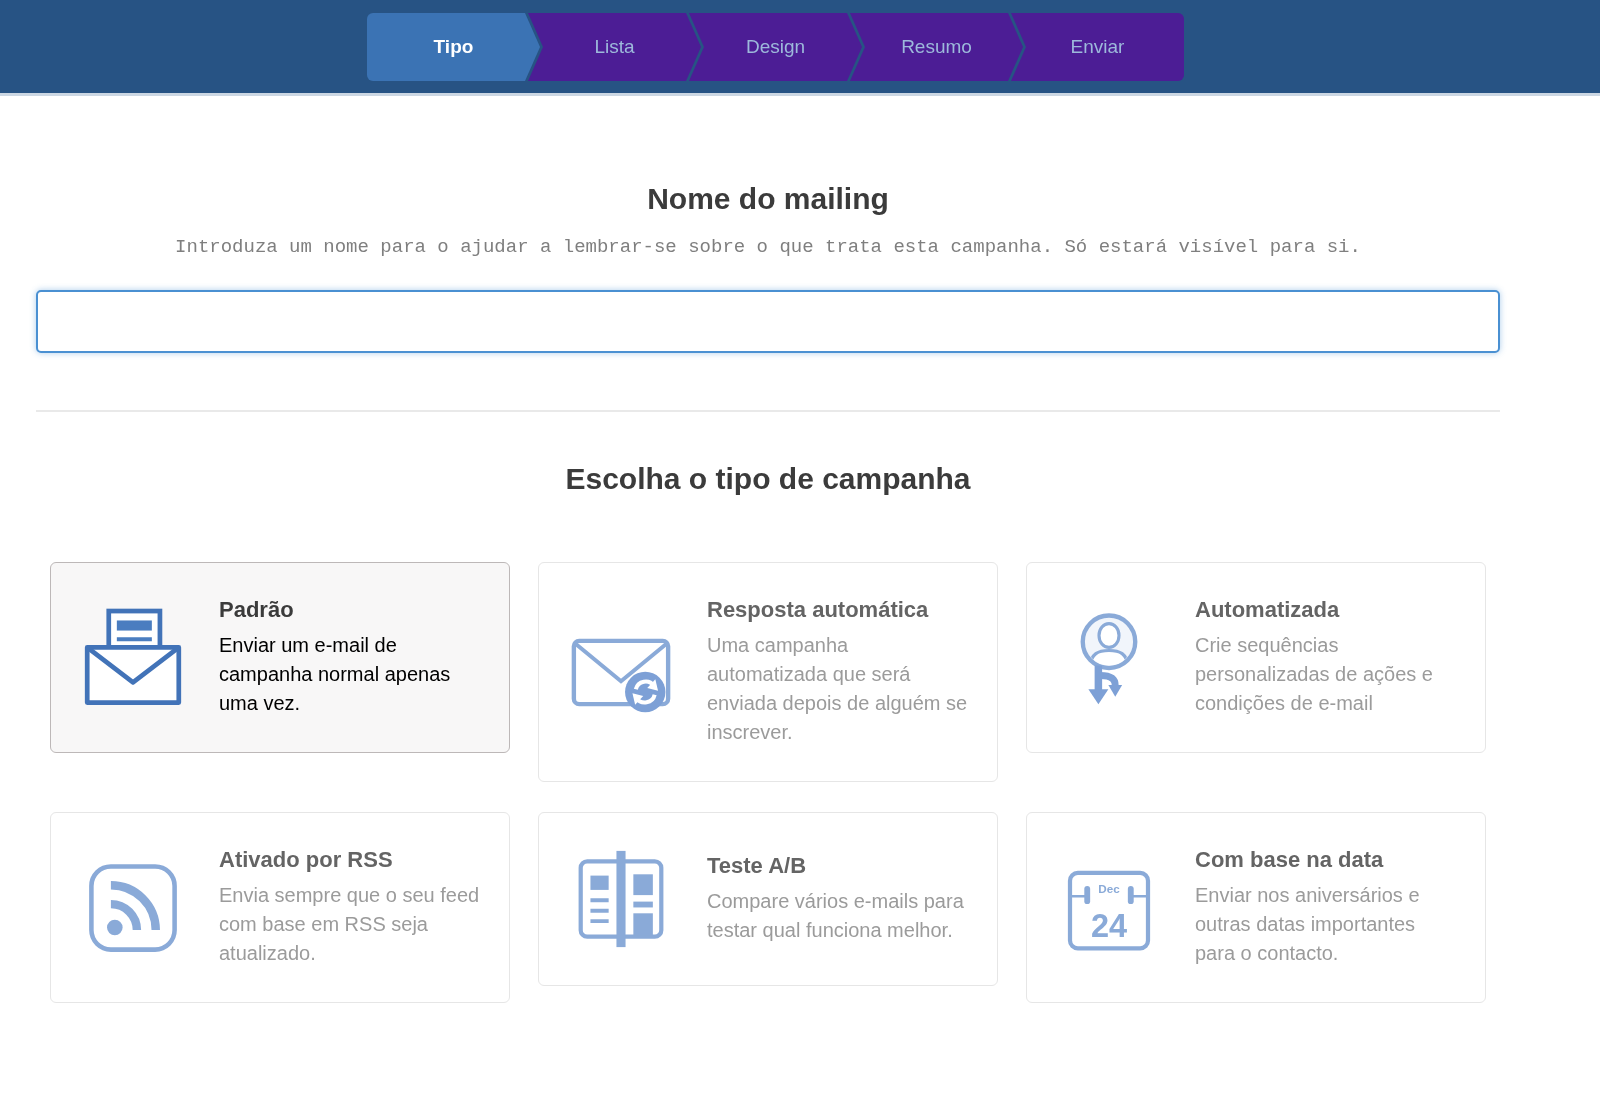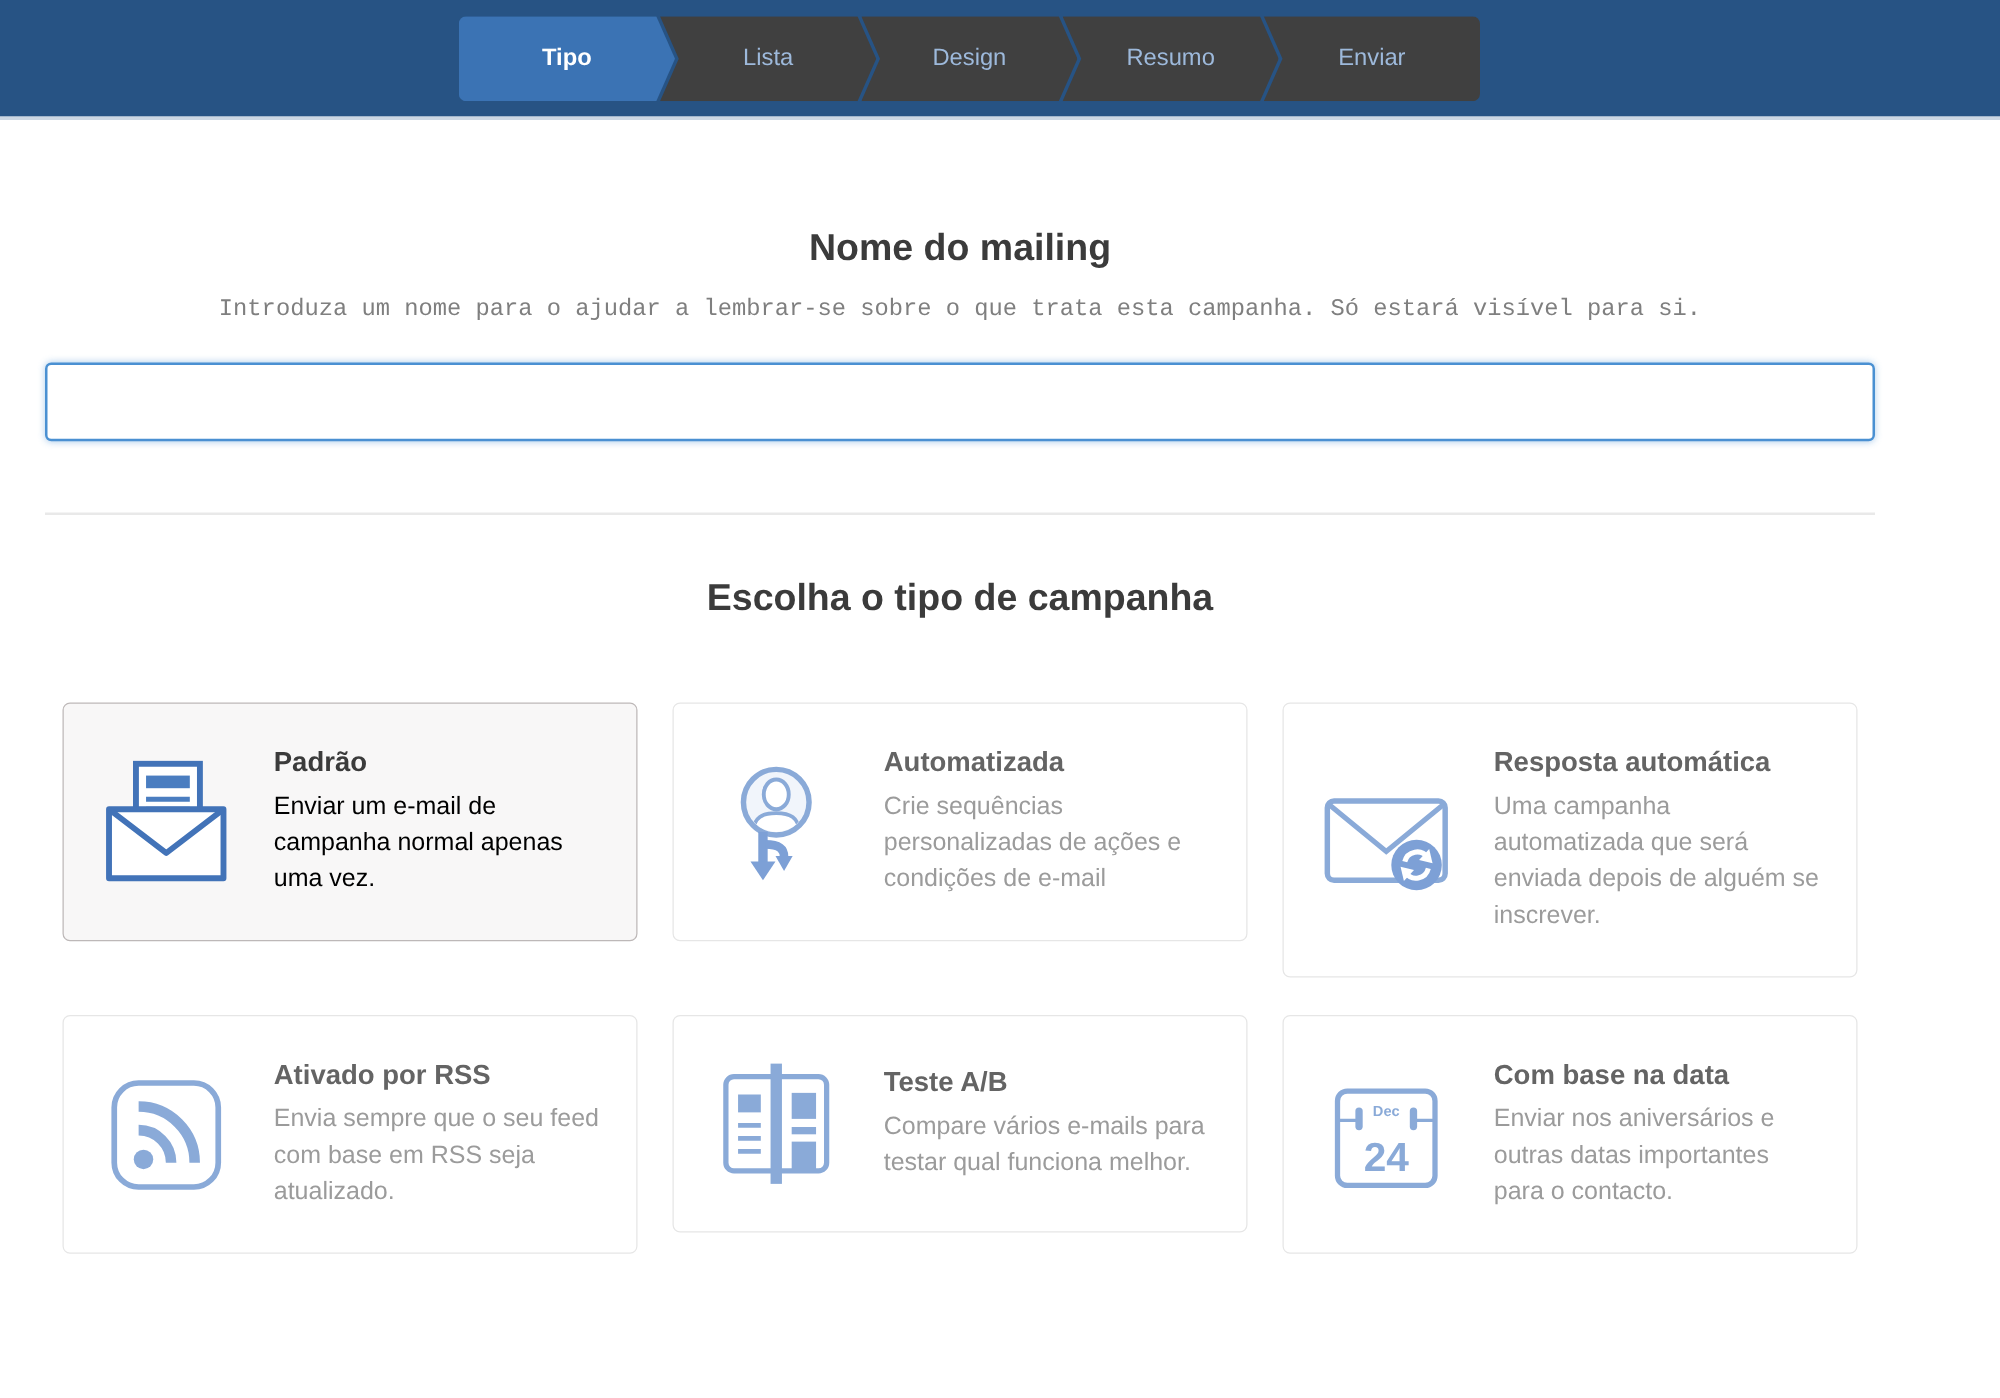"Lista" .step { background: #404040 -> #4c1d95 }
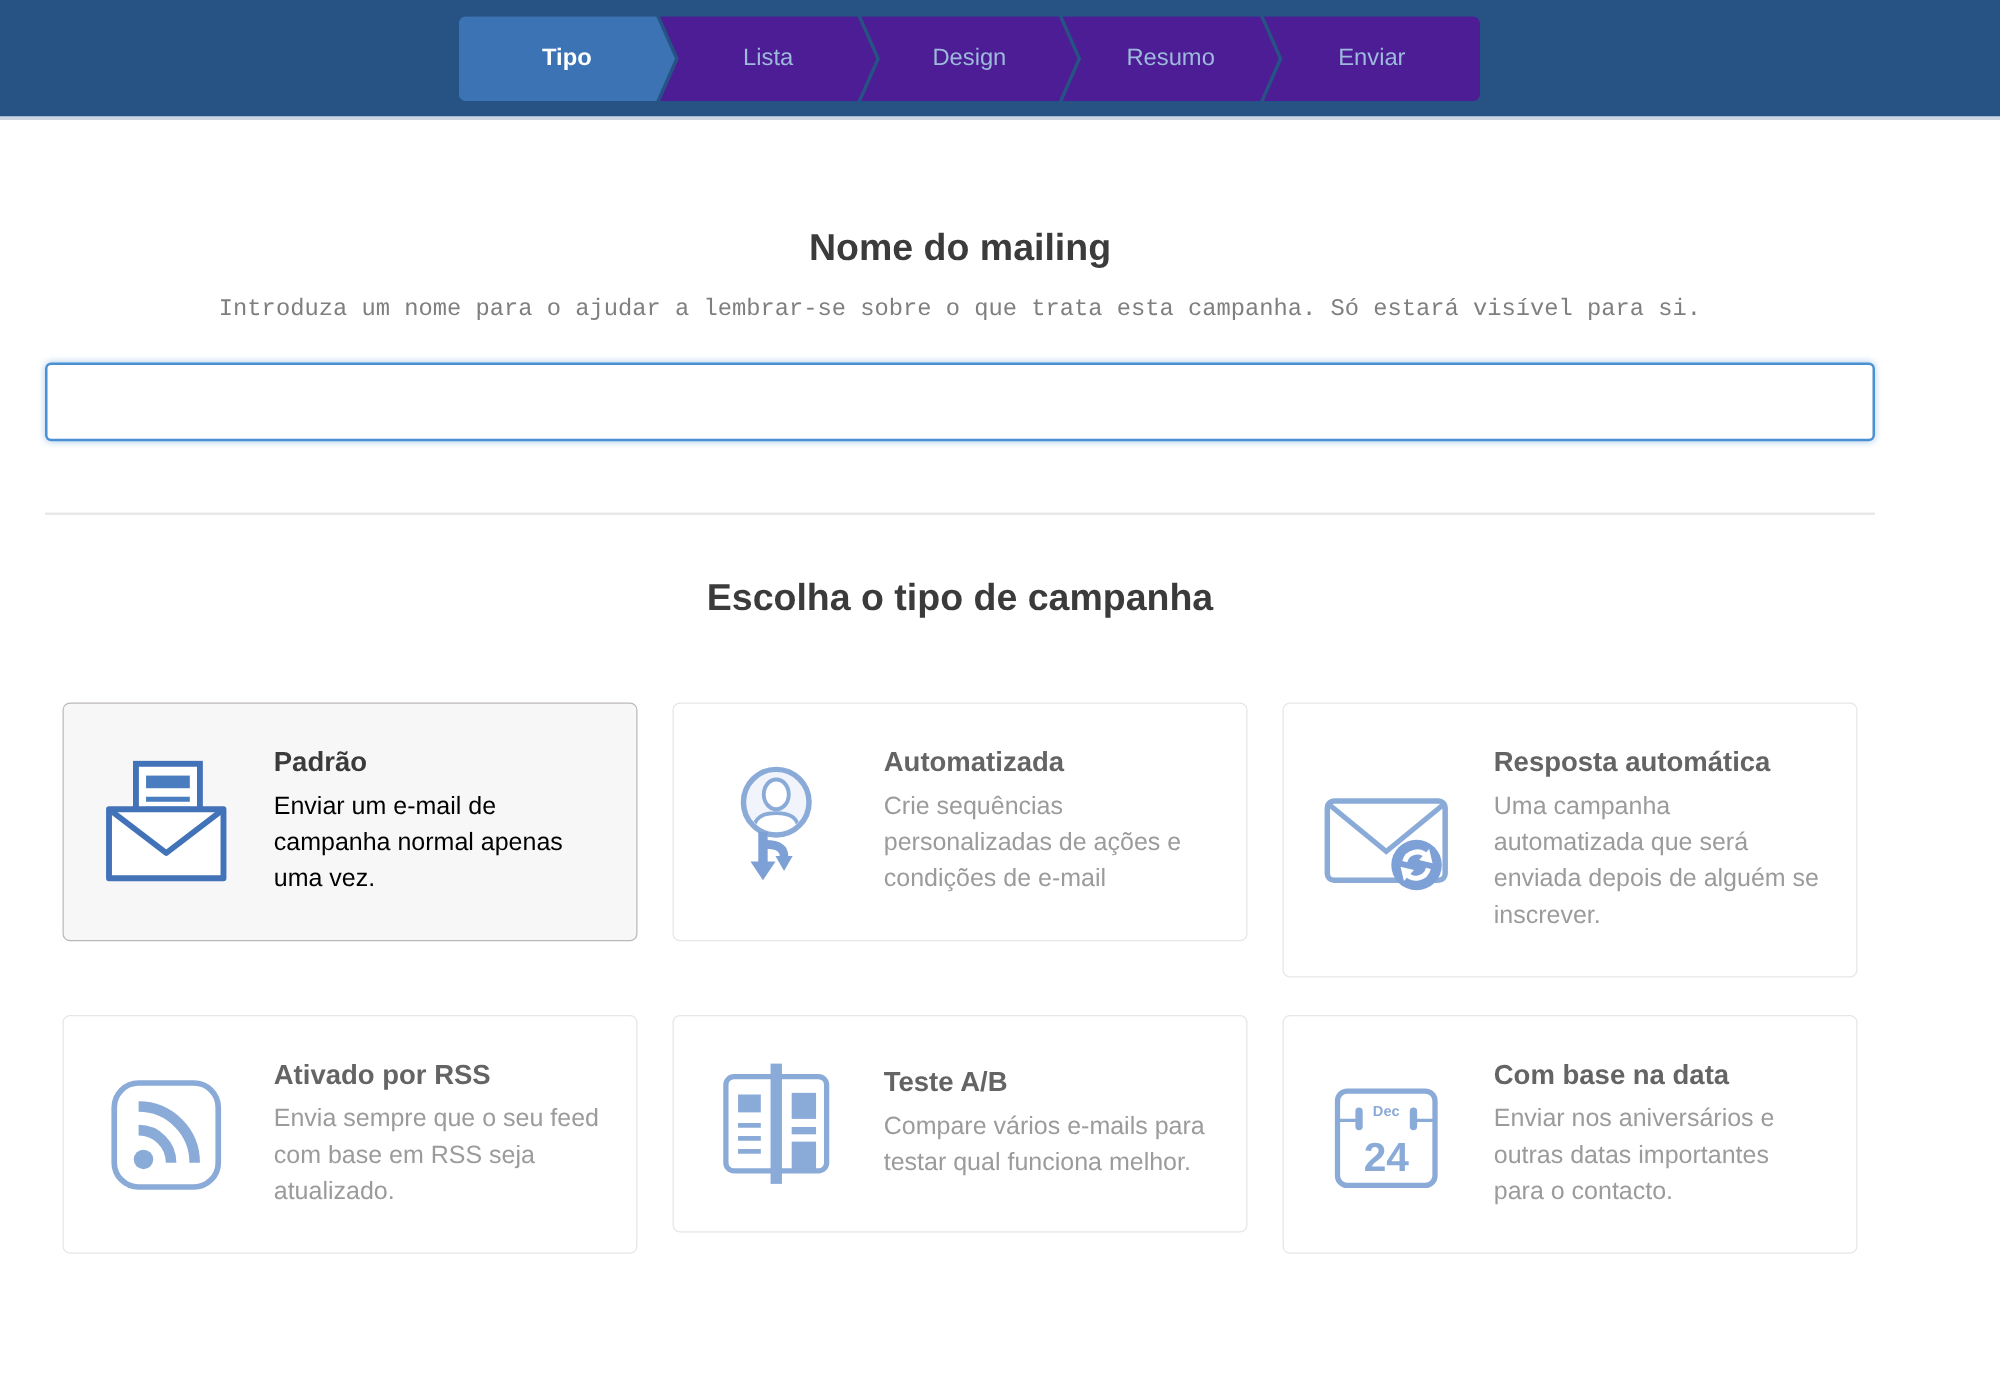"Automatizada" div.card { order: before "Resposta automática" -> after "Resposta automática" }
